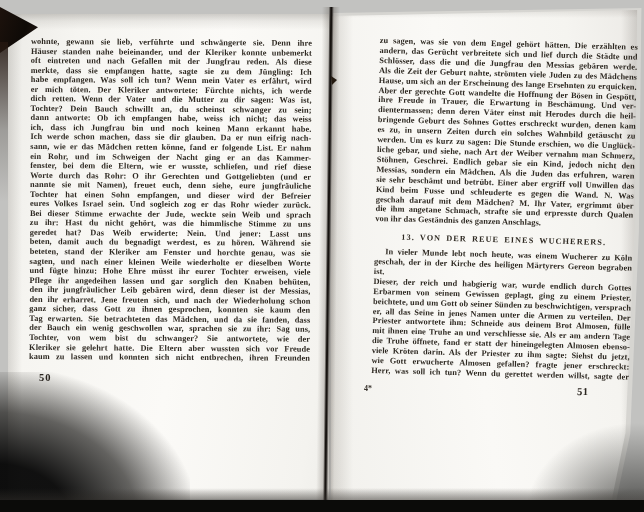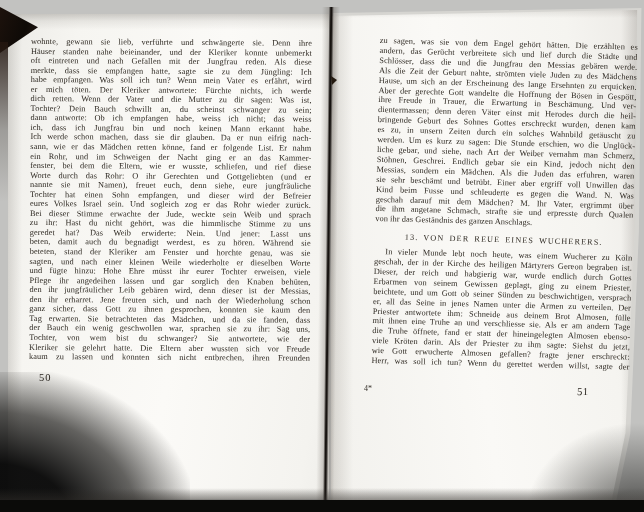"wohnte, gewann sie lieb, verführte" .stage { font-weight: none -> bold }
